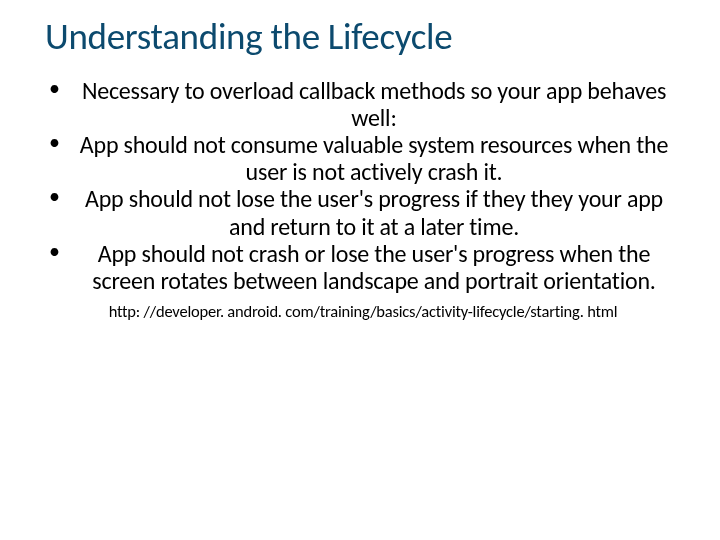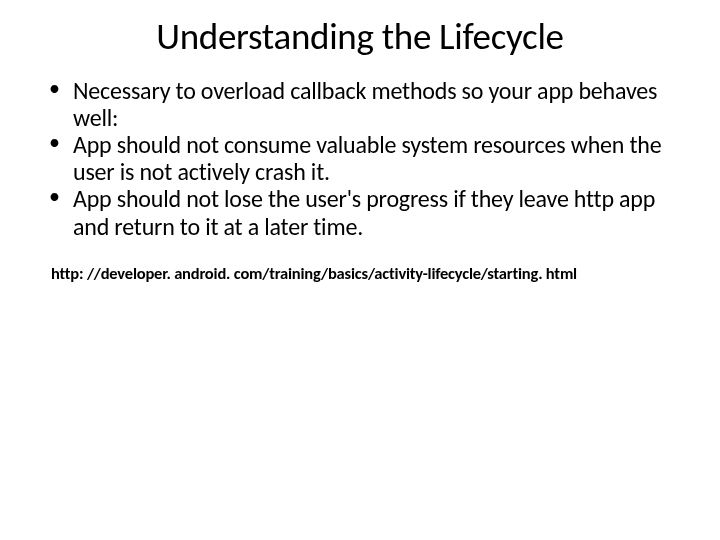"Understanding the Lifecycle" .title { color: #000000 -> #0c4a6e; text-align: center -> left }
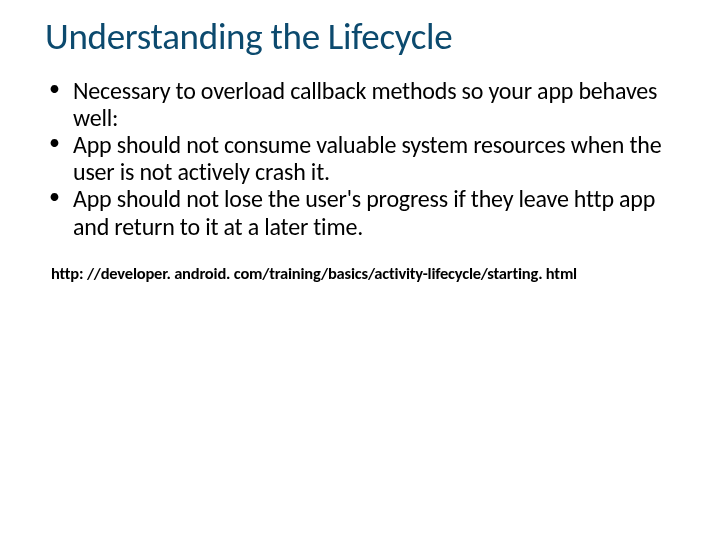"Necessary to overload callback methods" * { text-align: none -> center }
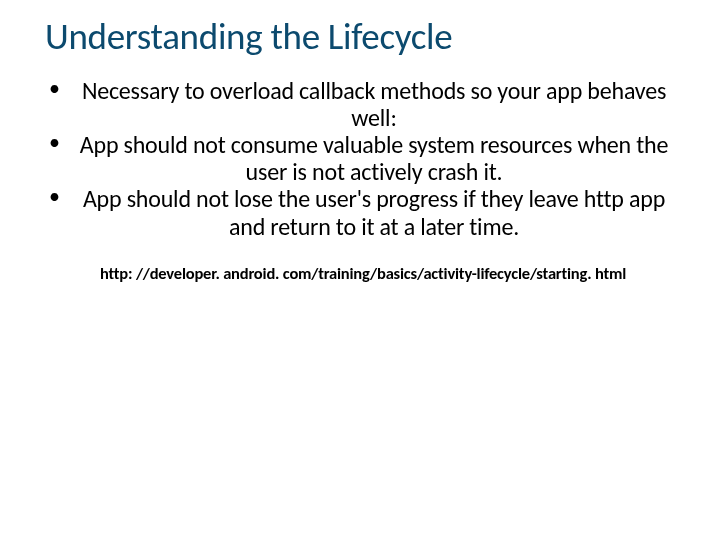"App should not lose the" li { text: leave http -> they your }
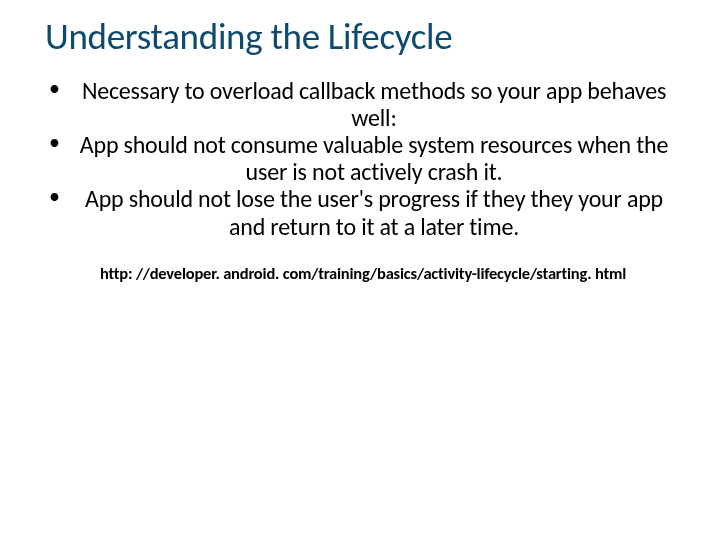"App should not crash or" li { html: none -> <li>App should not crash or lose the user's progress when the screen rotates between landscape and portrait orientation.</li> }
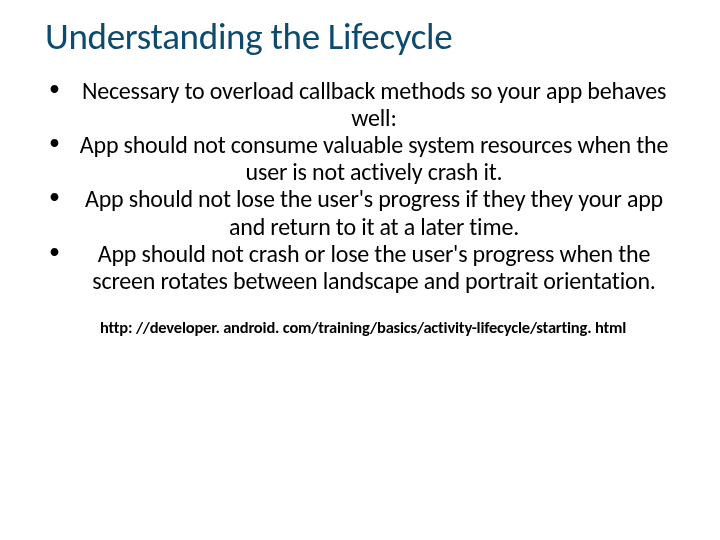"http: //developer. android." .footer { font-weight: bold -> none; margin-top: 23px -> 7px }
